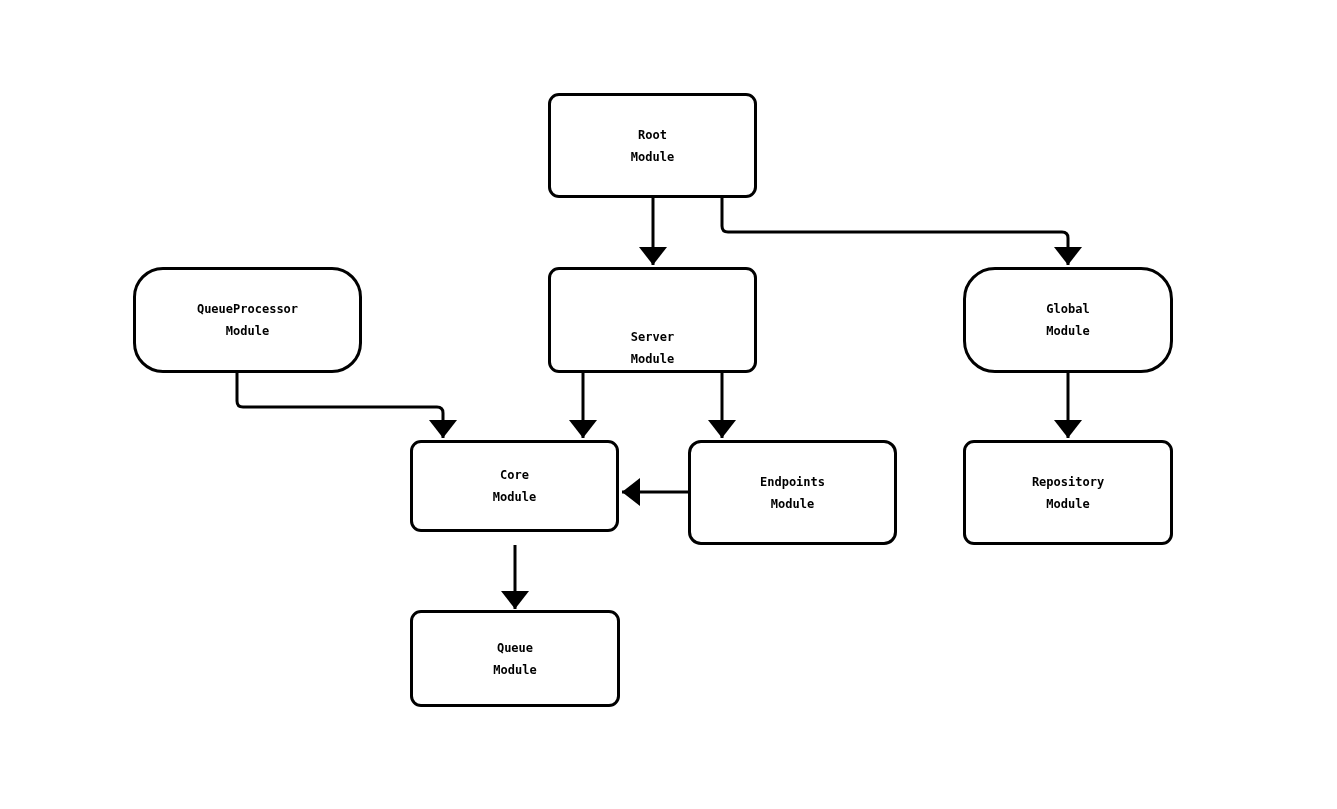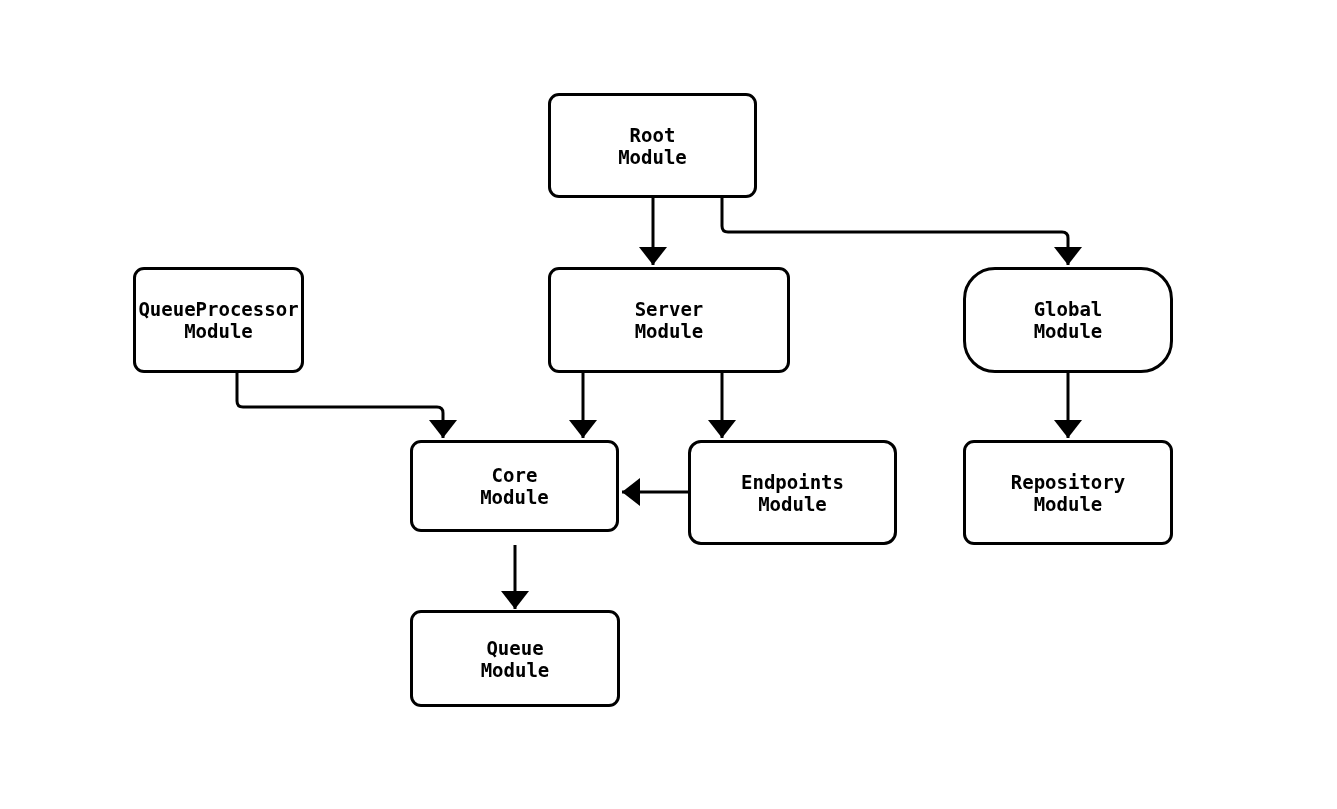"Root" .node-label { font-size: 19px -> 12px }
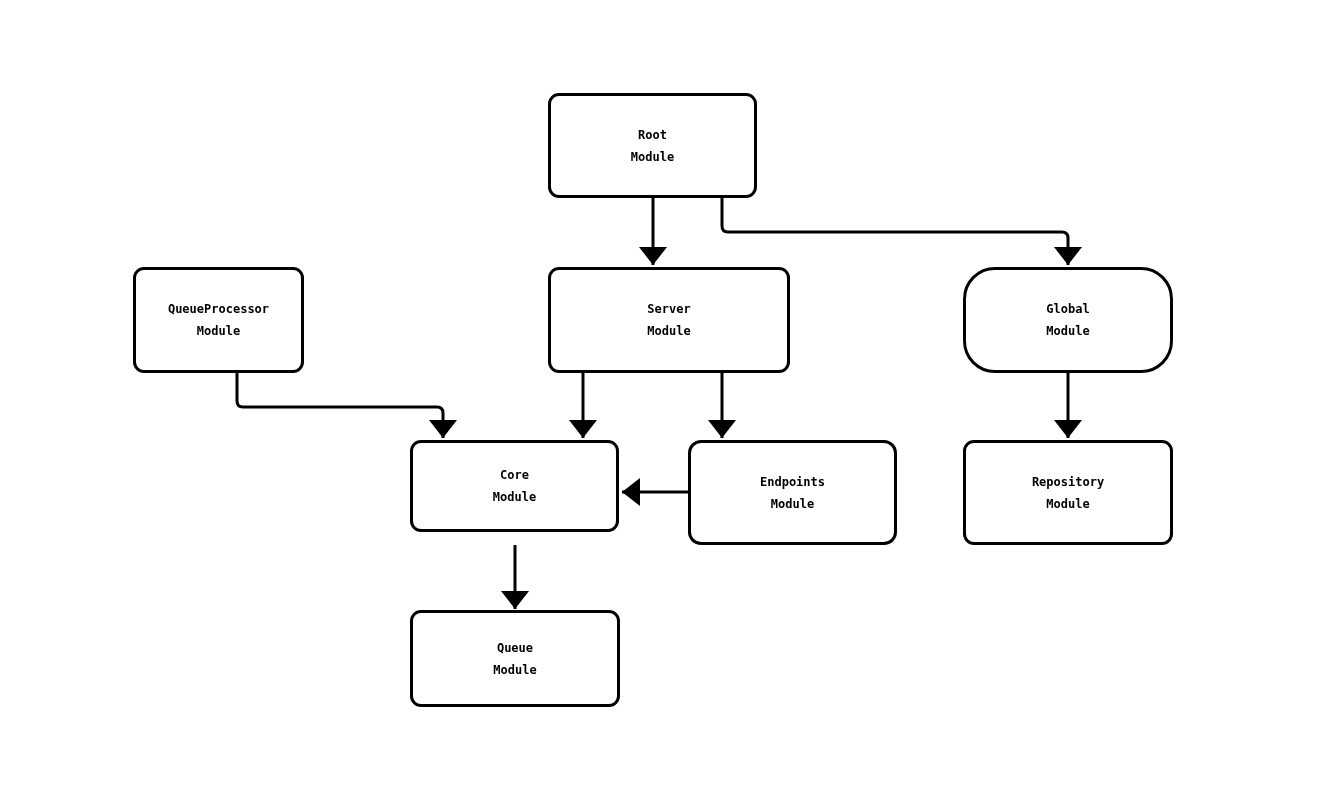"QueueProcessor" .node-queueprocessor { border-radius: none -> 30px; width: 171px -> 229px }
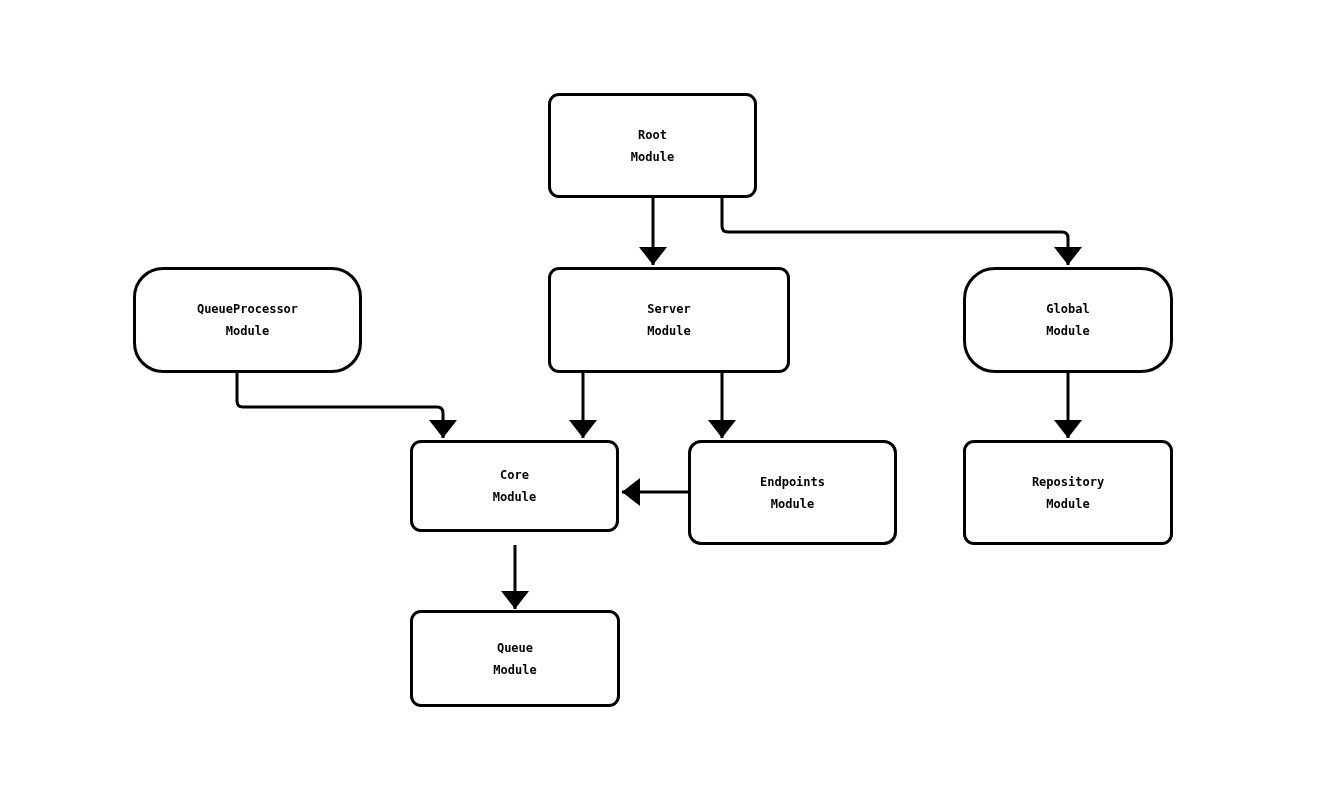"Server" .node-server { align-items: none -> flex-end; width: 242px -> 209px }
